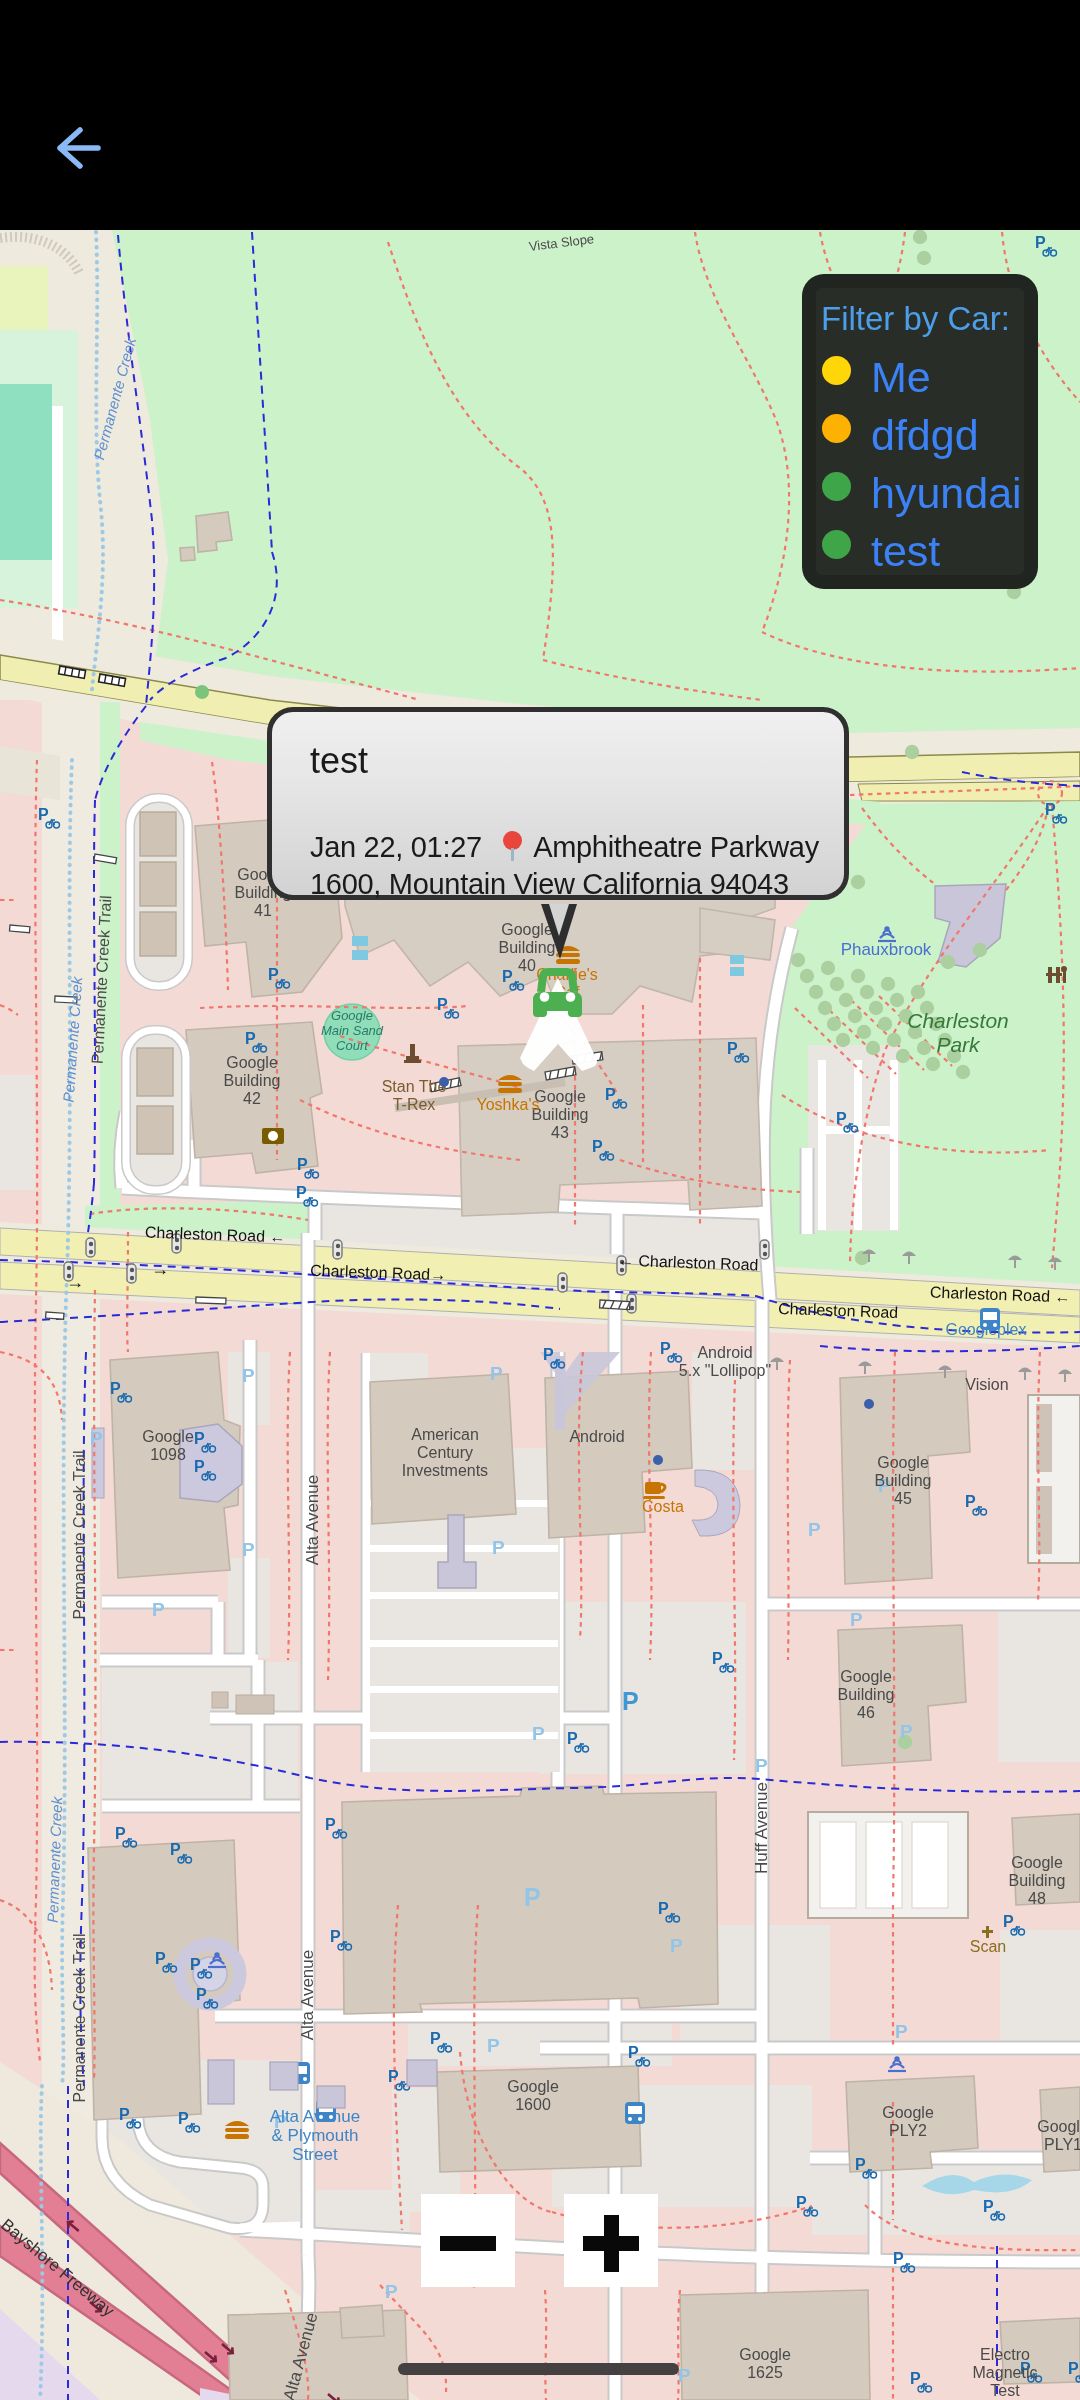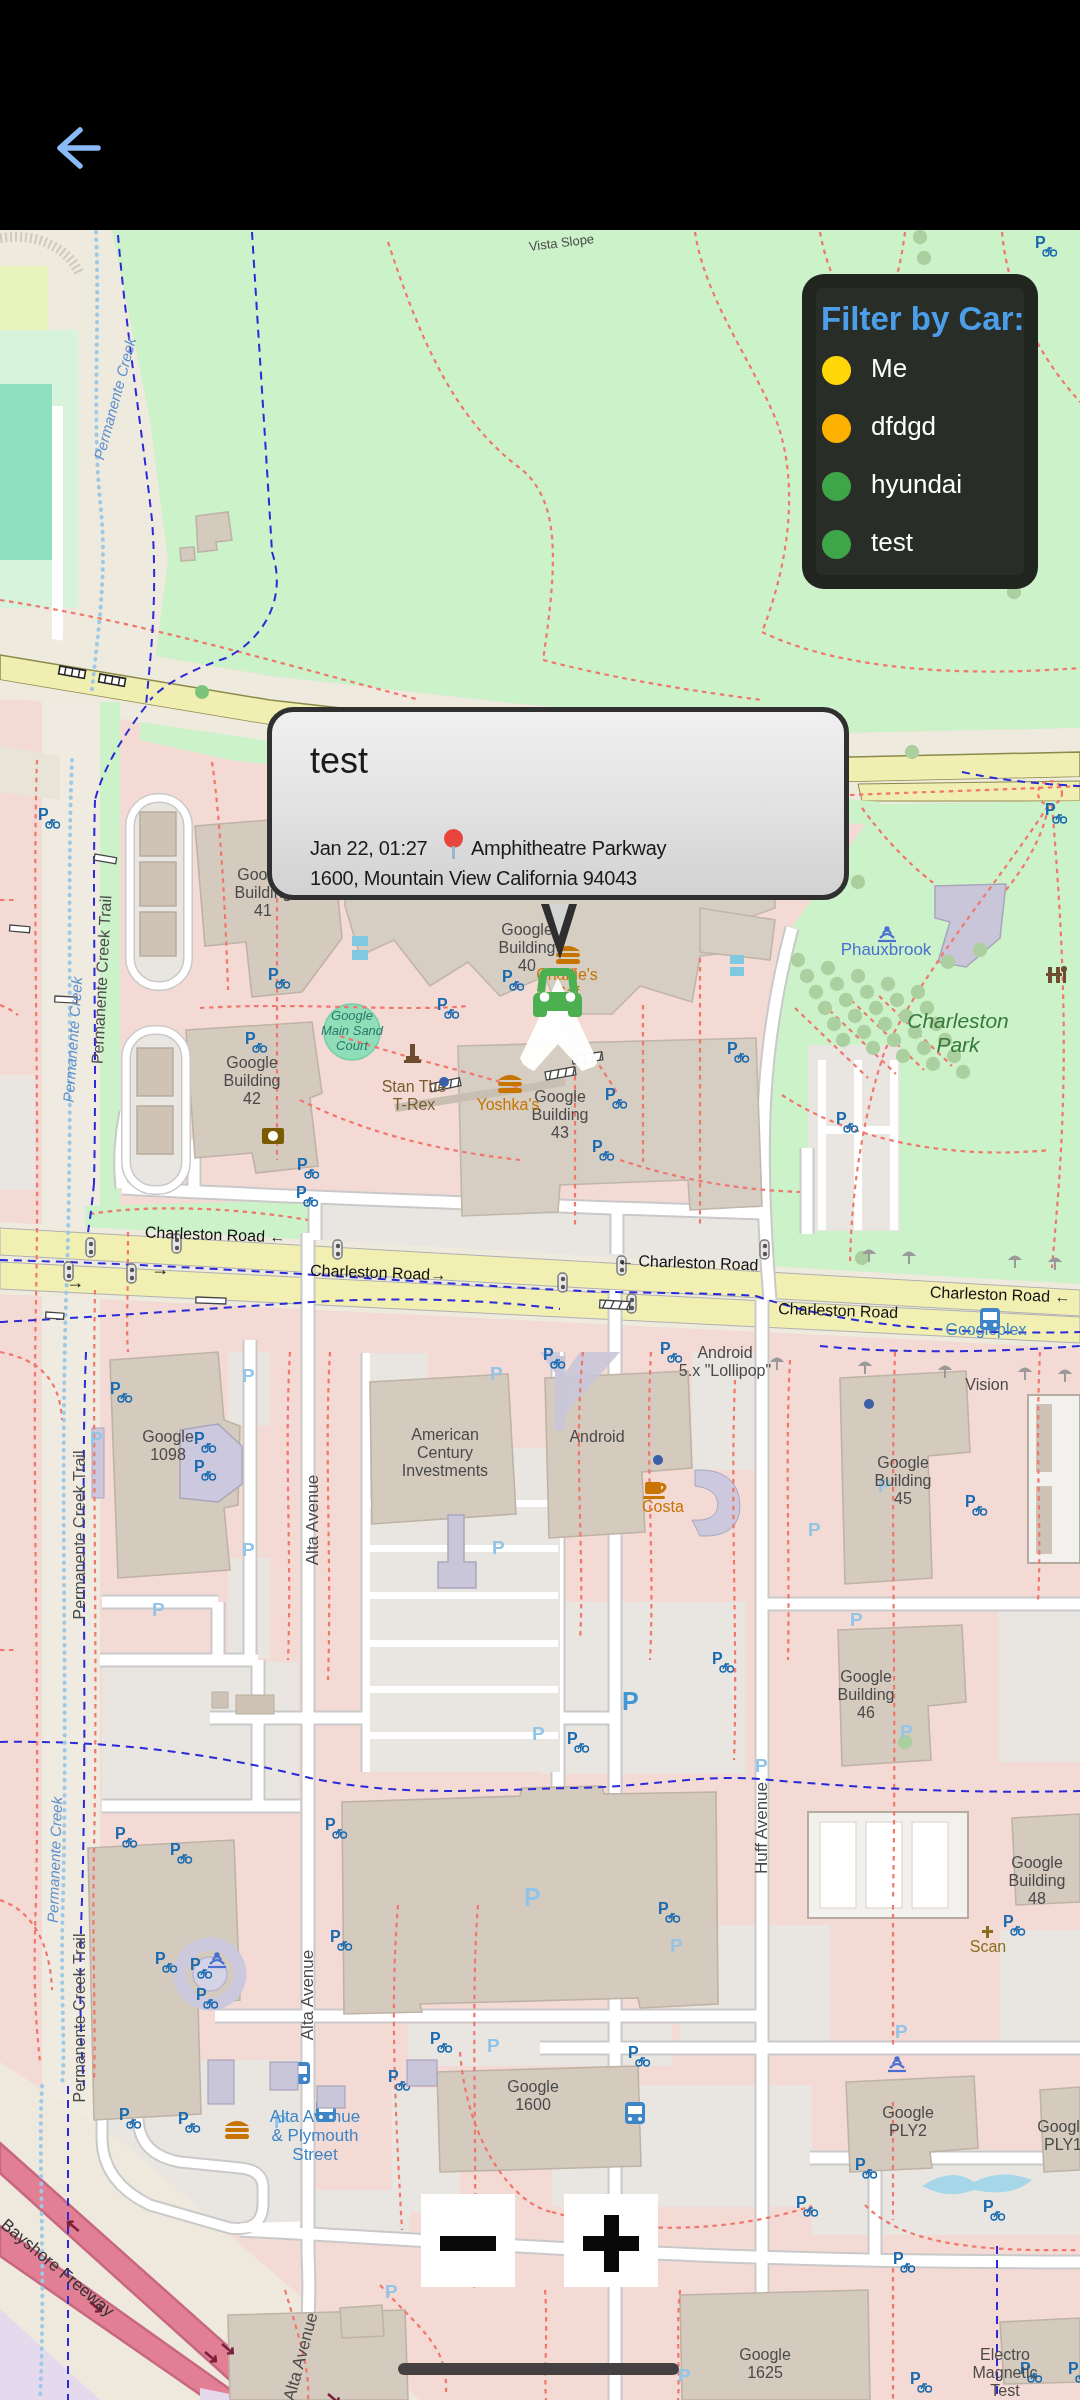"Filter by Car:" #filter .ft { font-weight: bold -> normal }
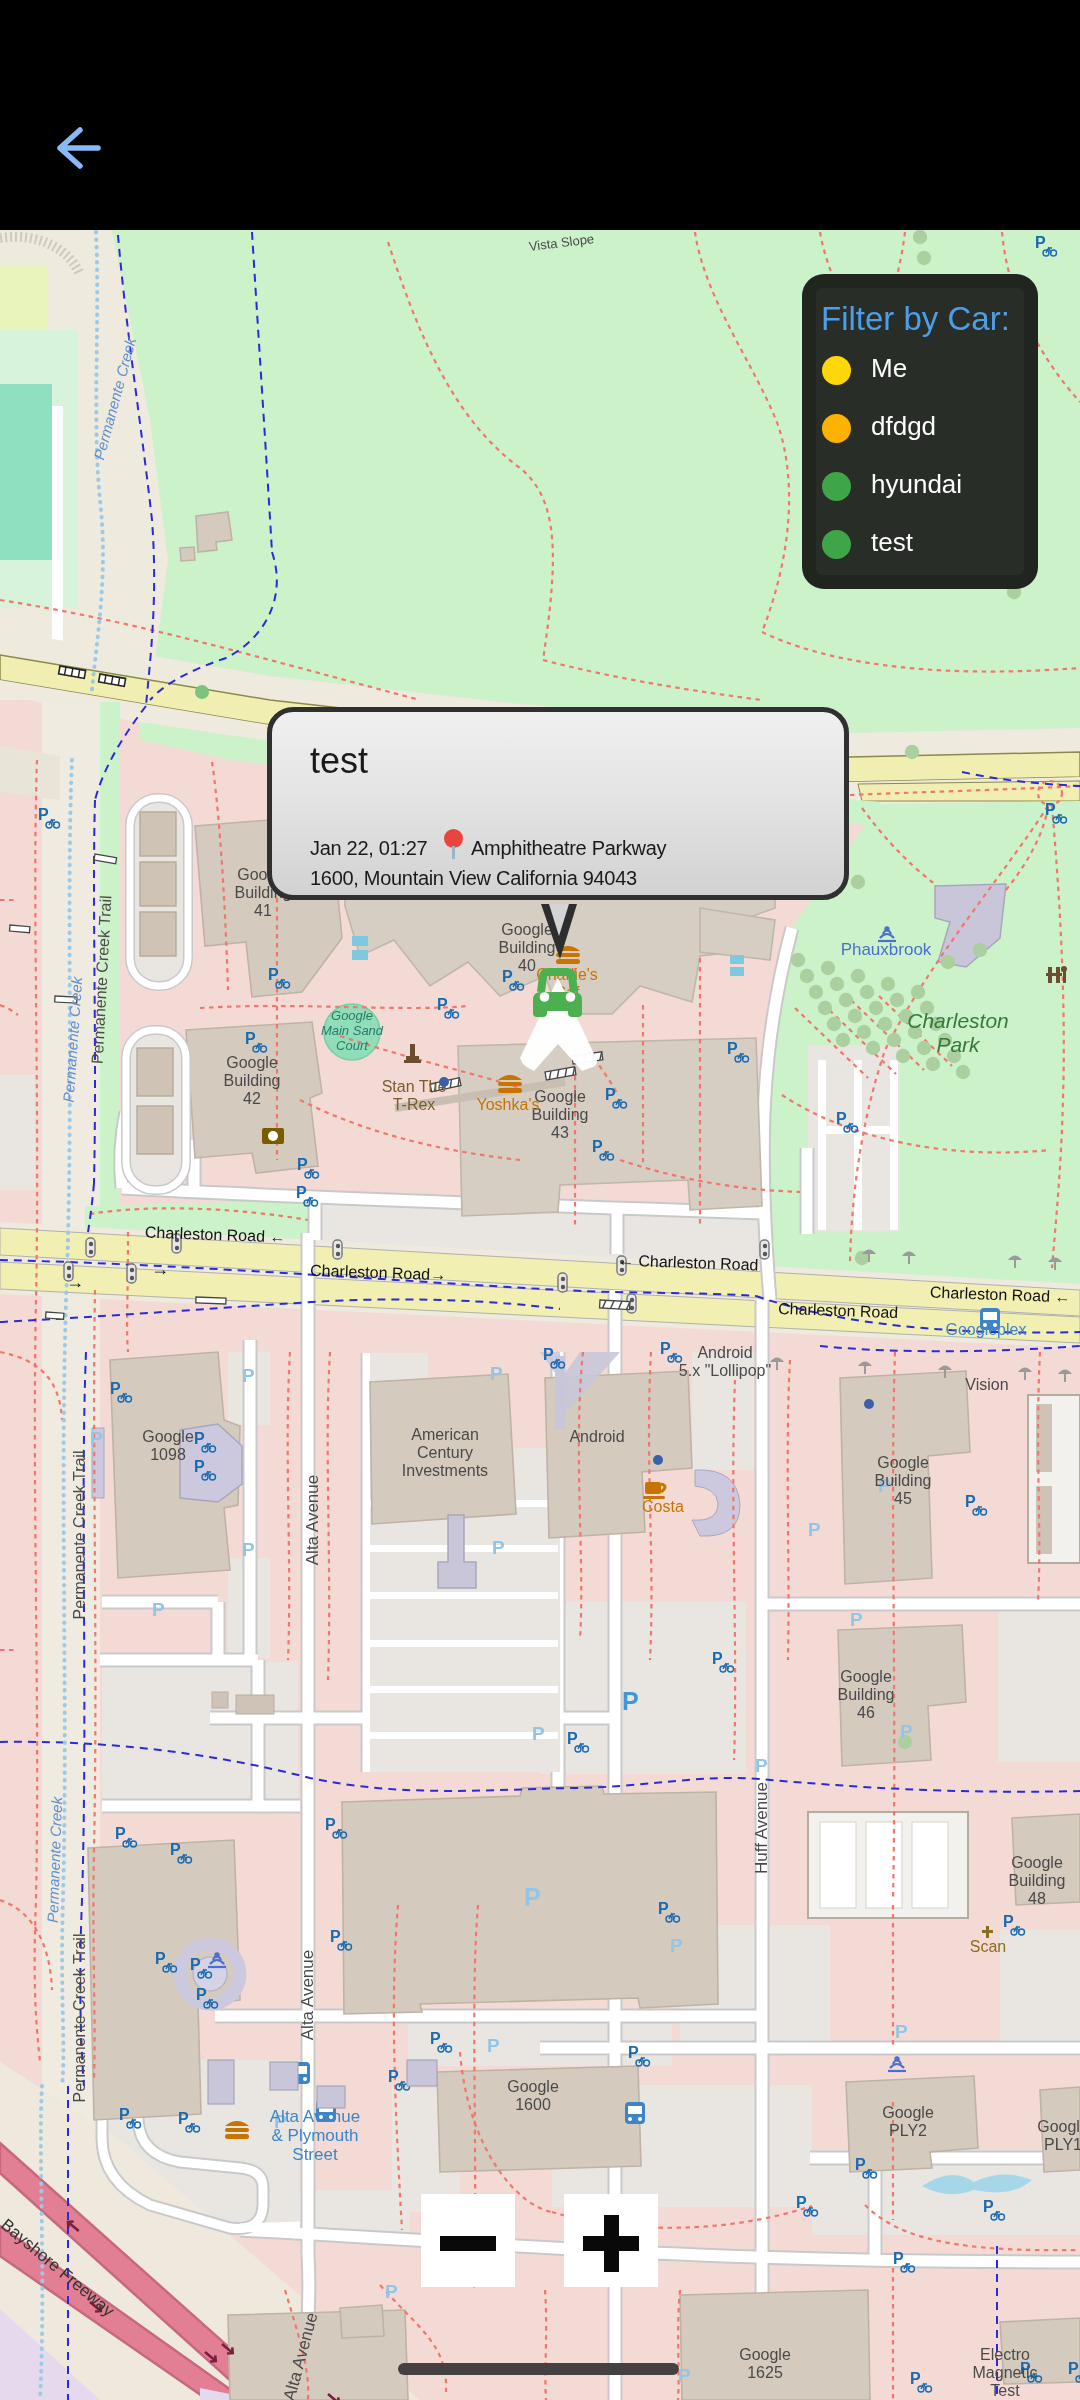"Me" .frow .lbl { color: #ffffff -> #3b82f6; font-size: 26px -> 43px }
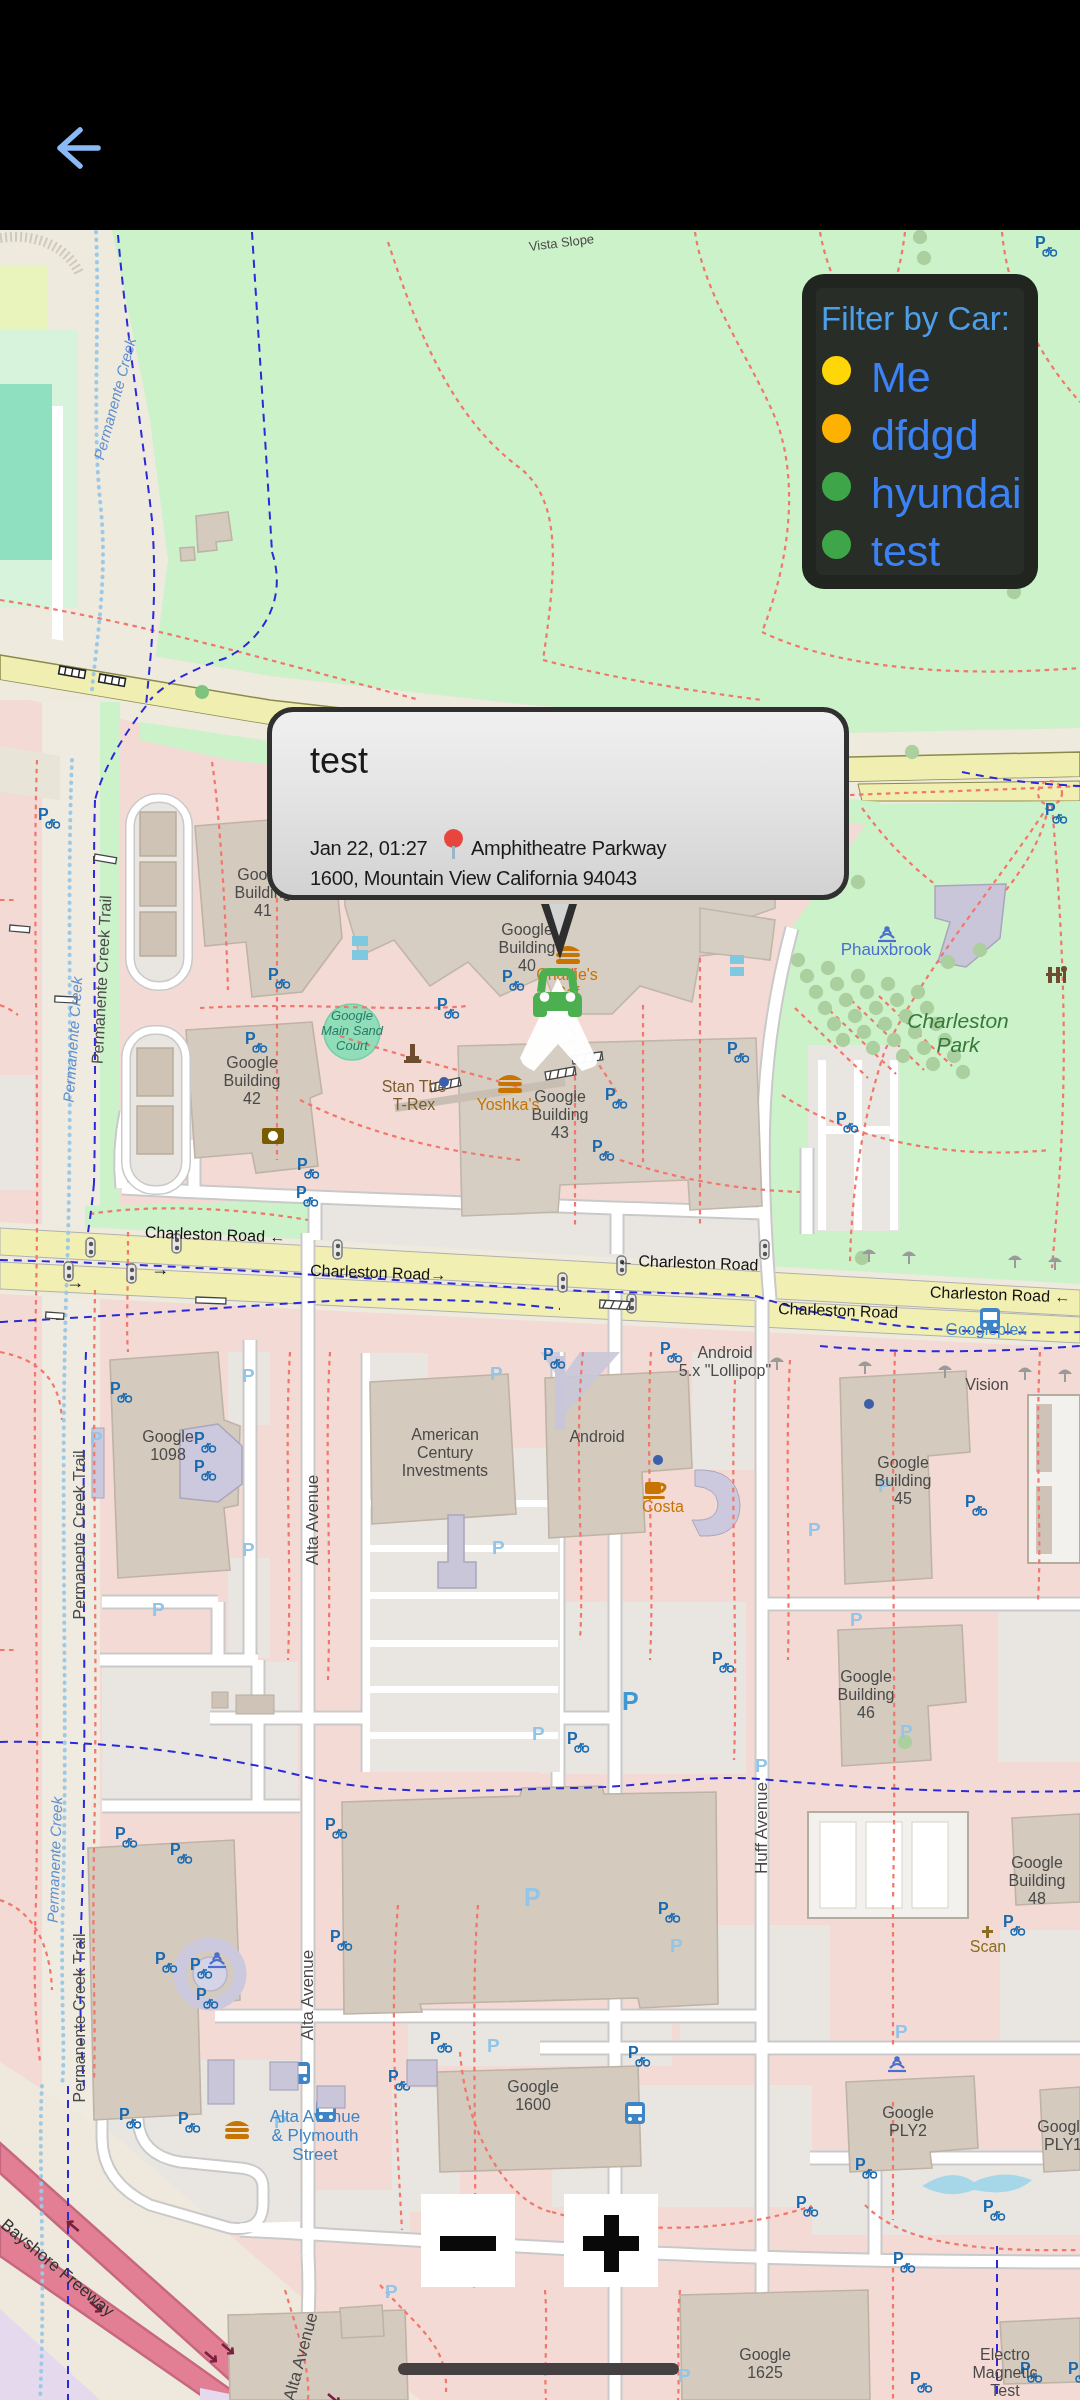"Jan 22, 01:27 Amphitheatre Parkway" #popup .t2 { font-size: 20px -> 29px; line-height: 30px -> 37px }
